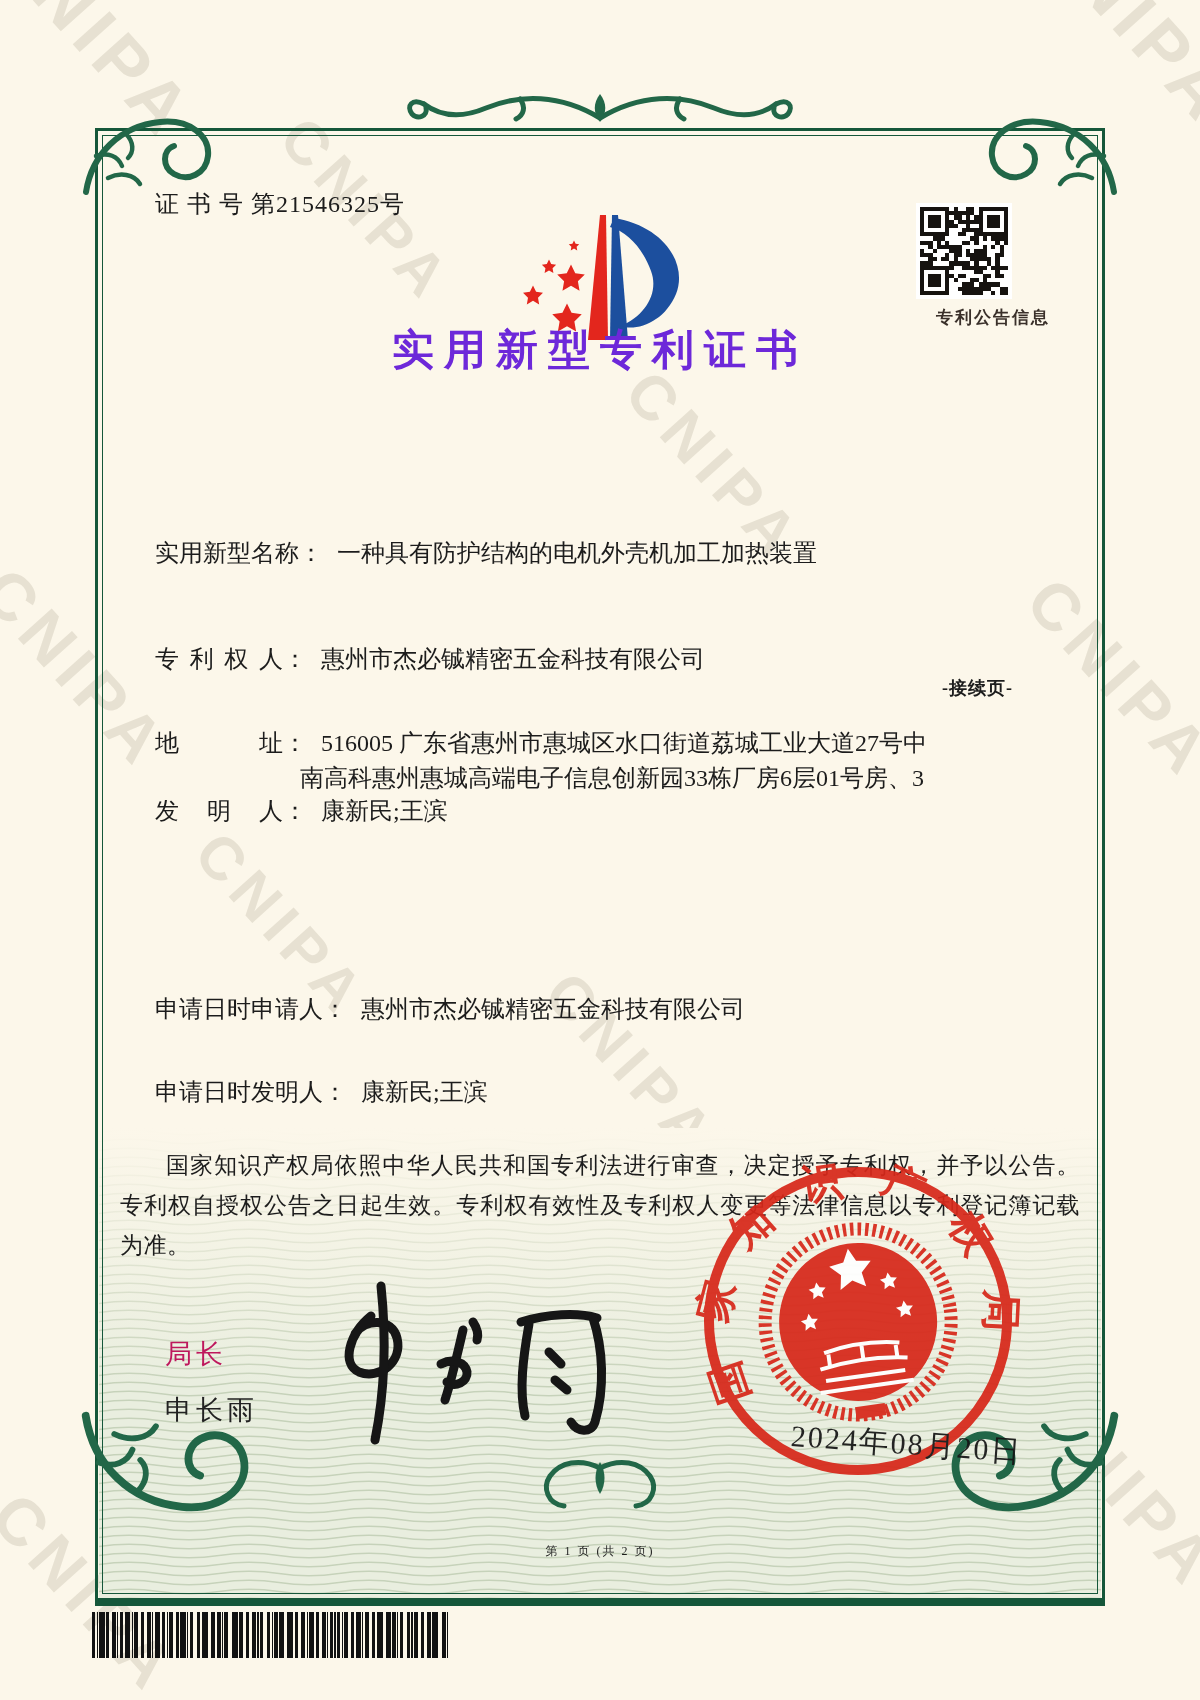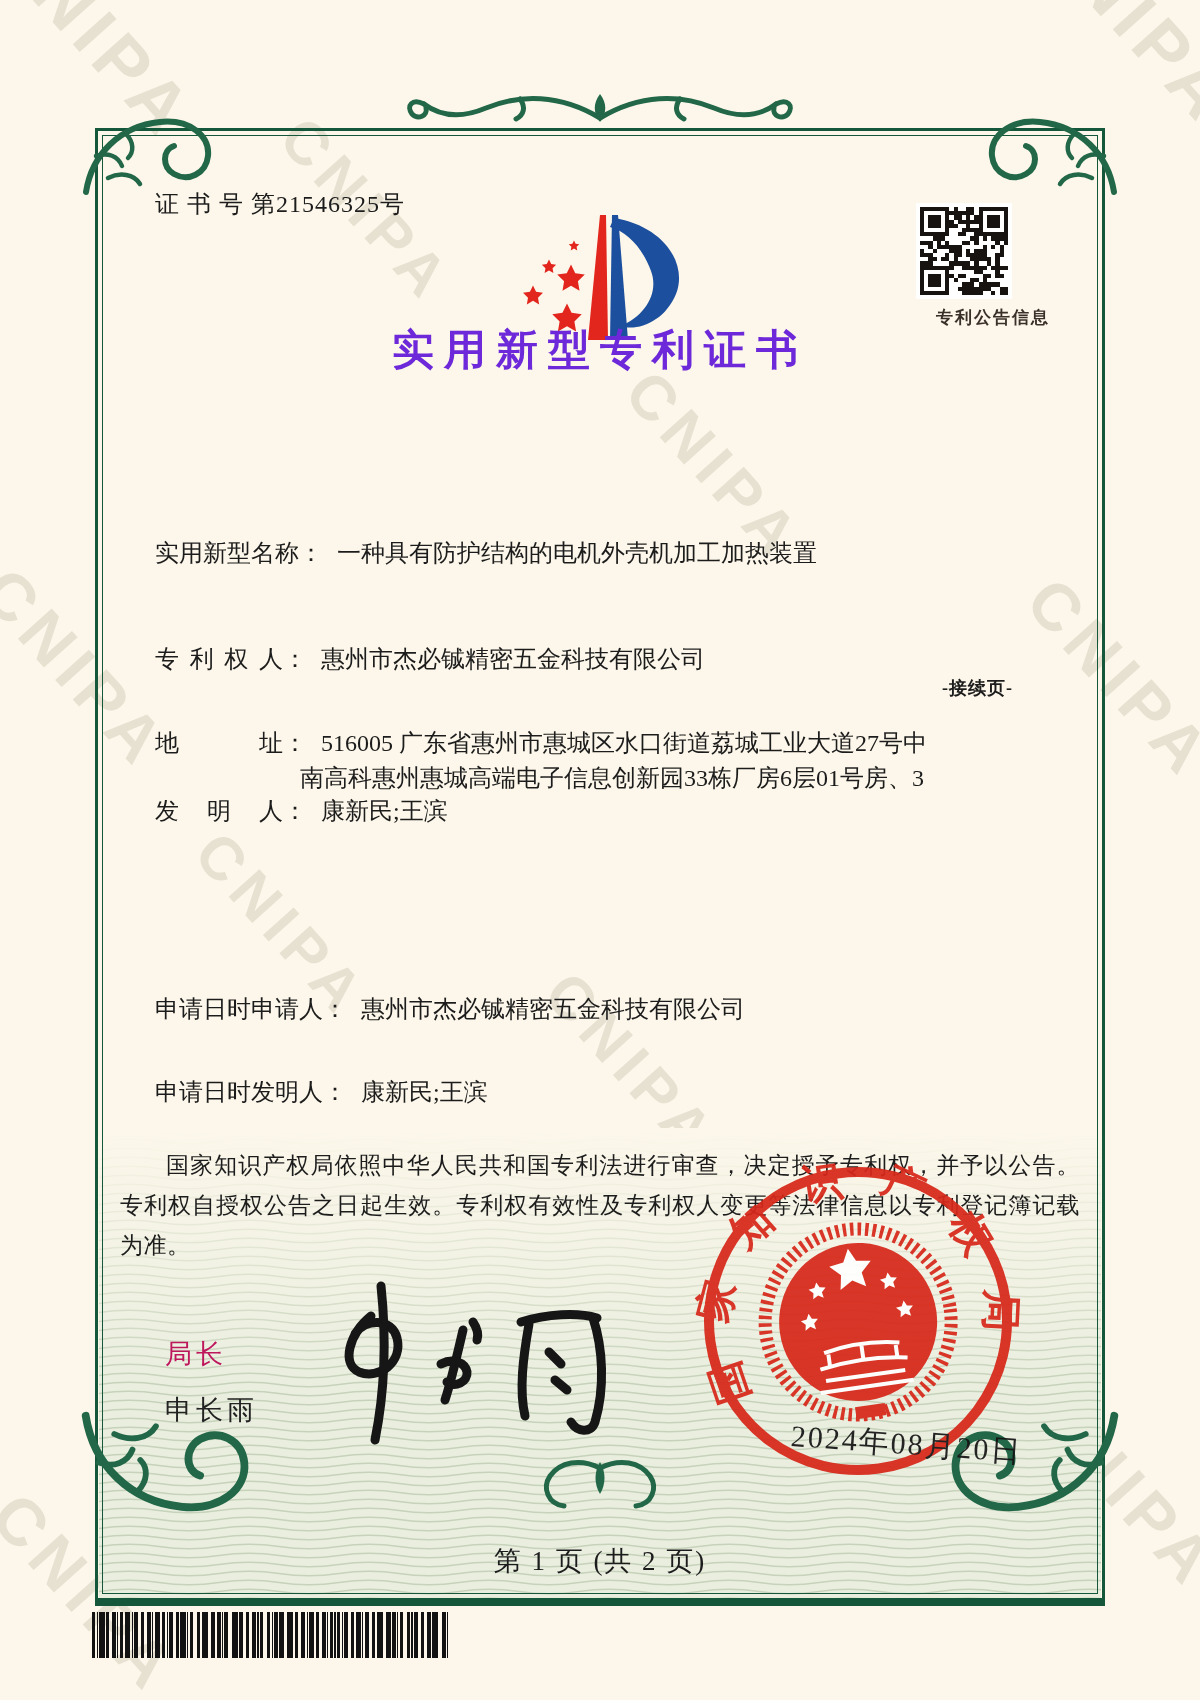"第 1 页 (共 2" .pageinfo { font-size: 27px -> 12px }
